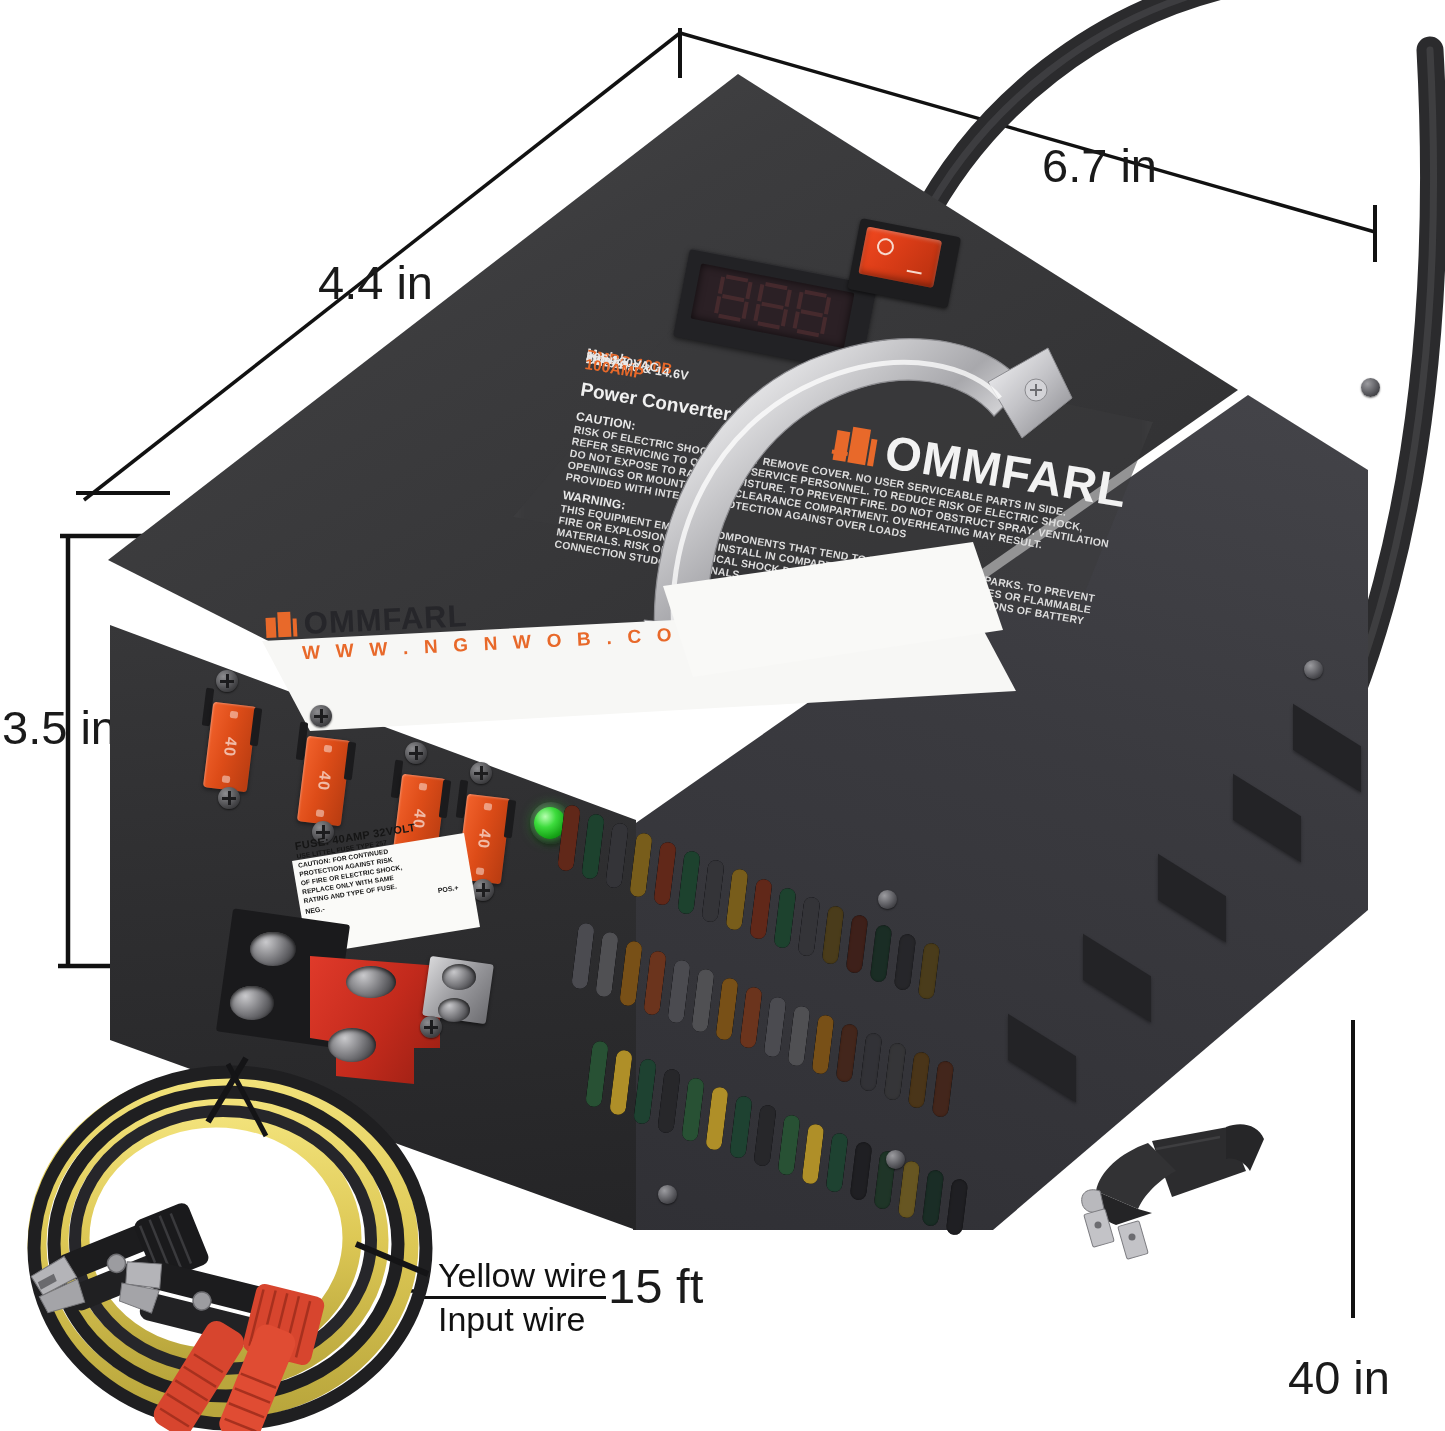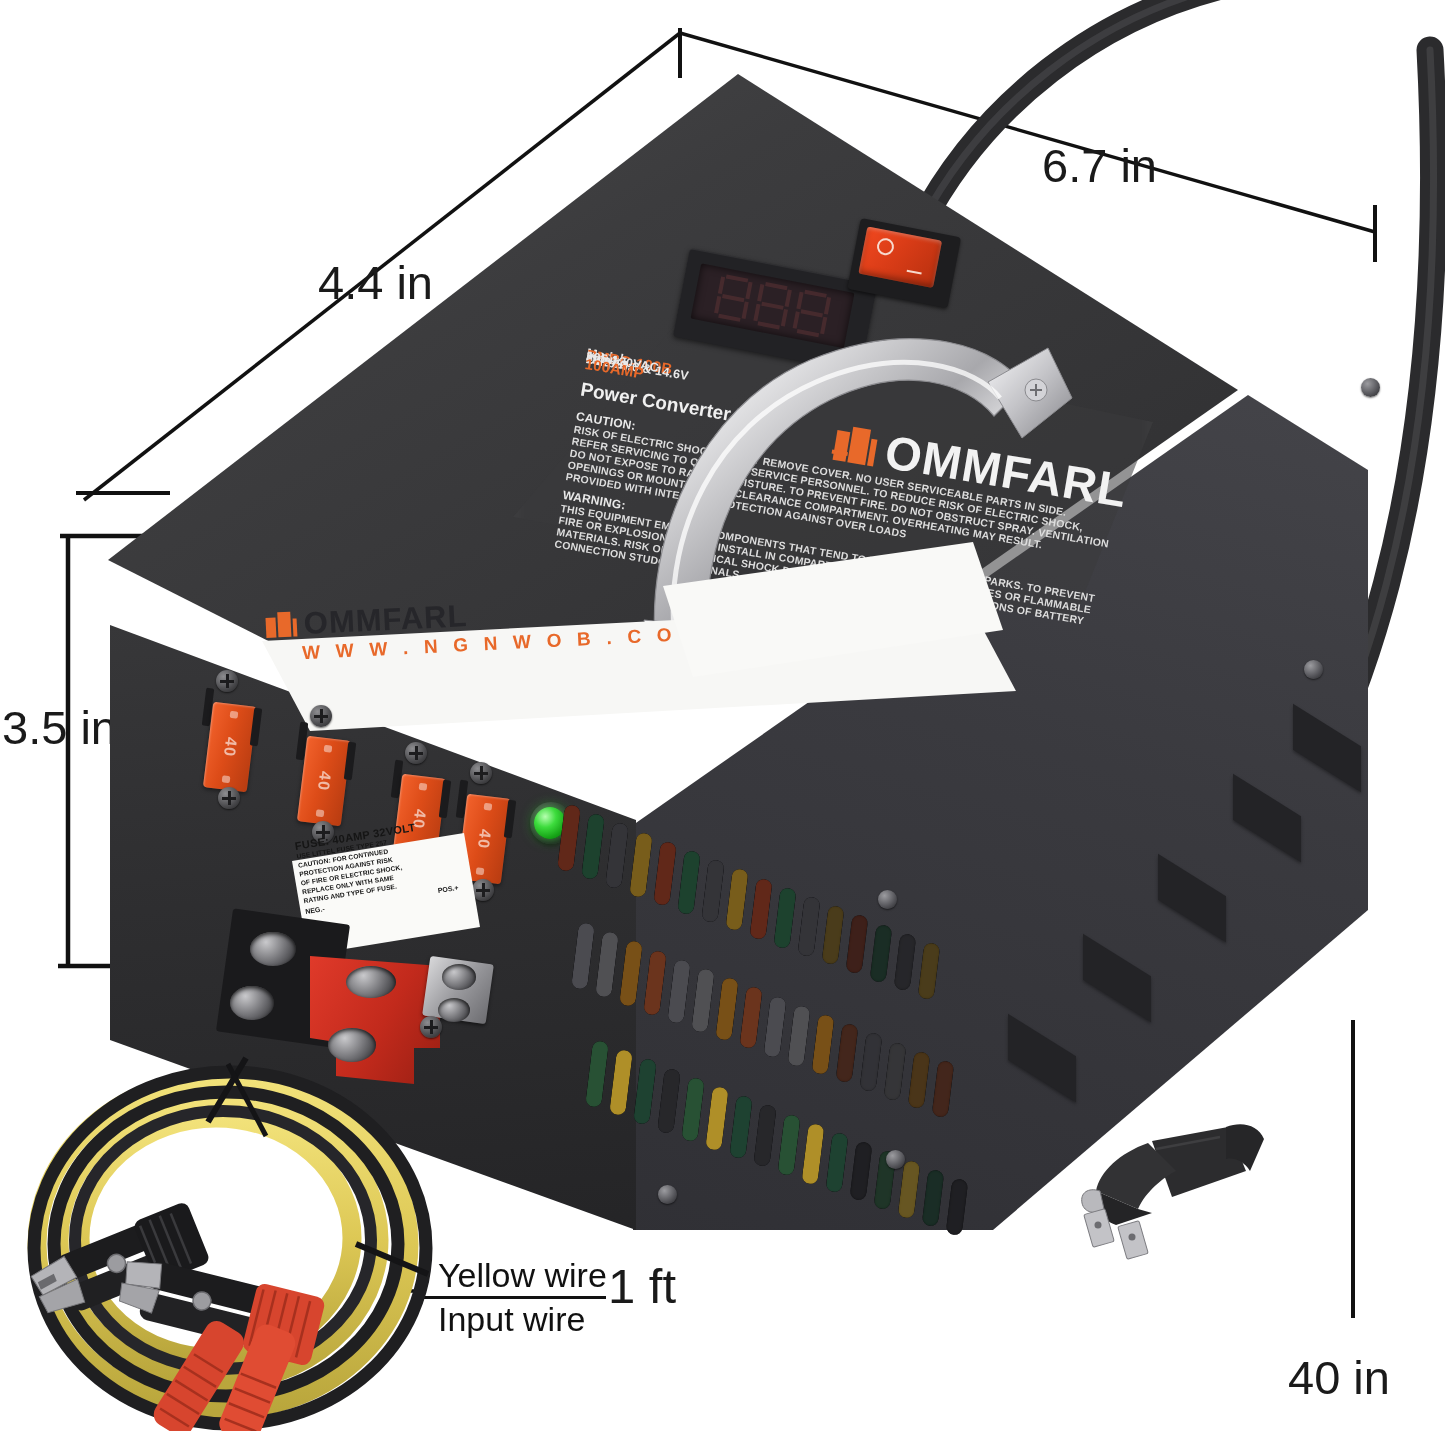"1 ft" div.dim { text: 1 -> 15 }
